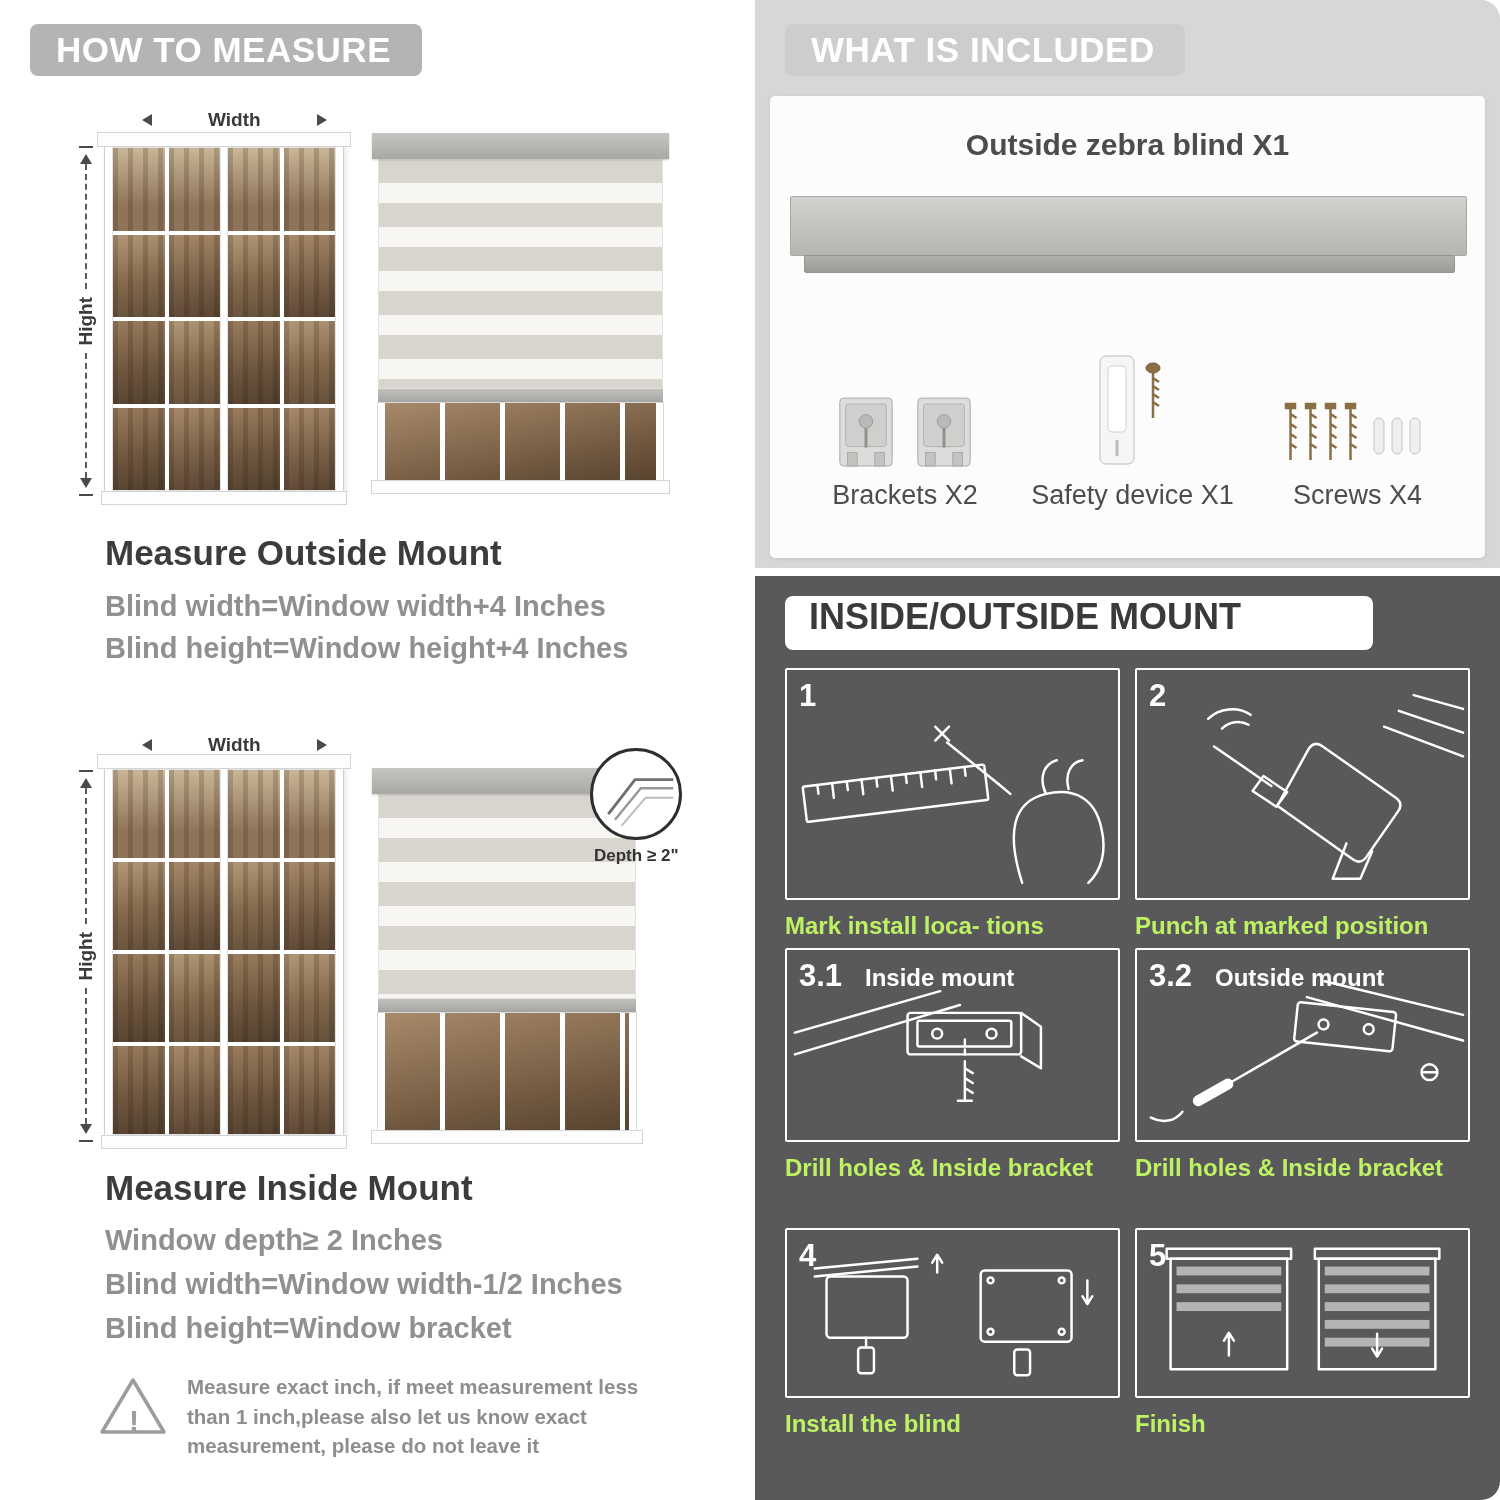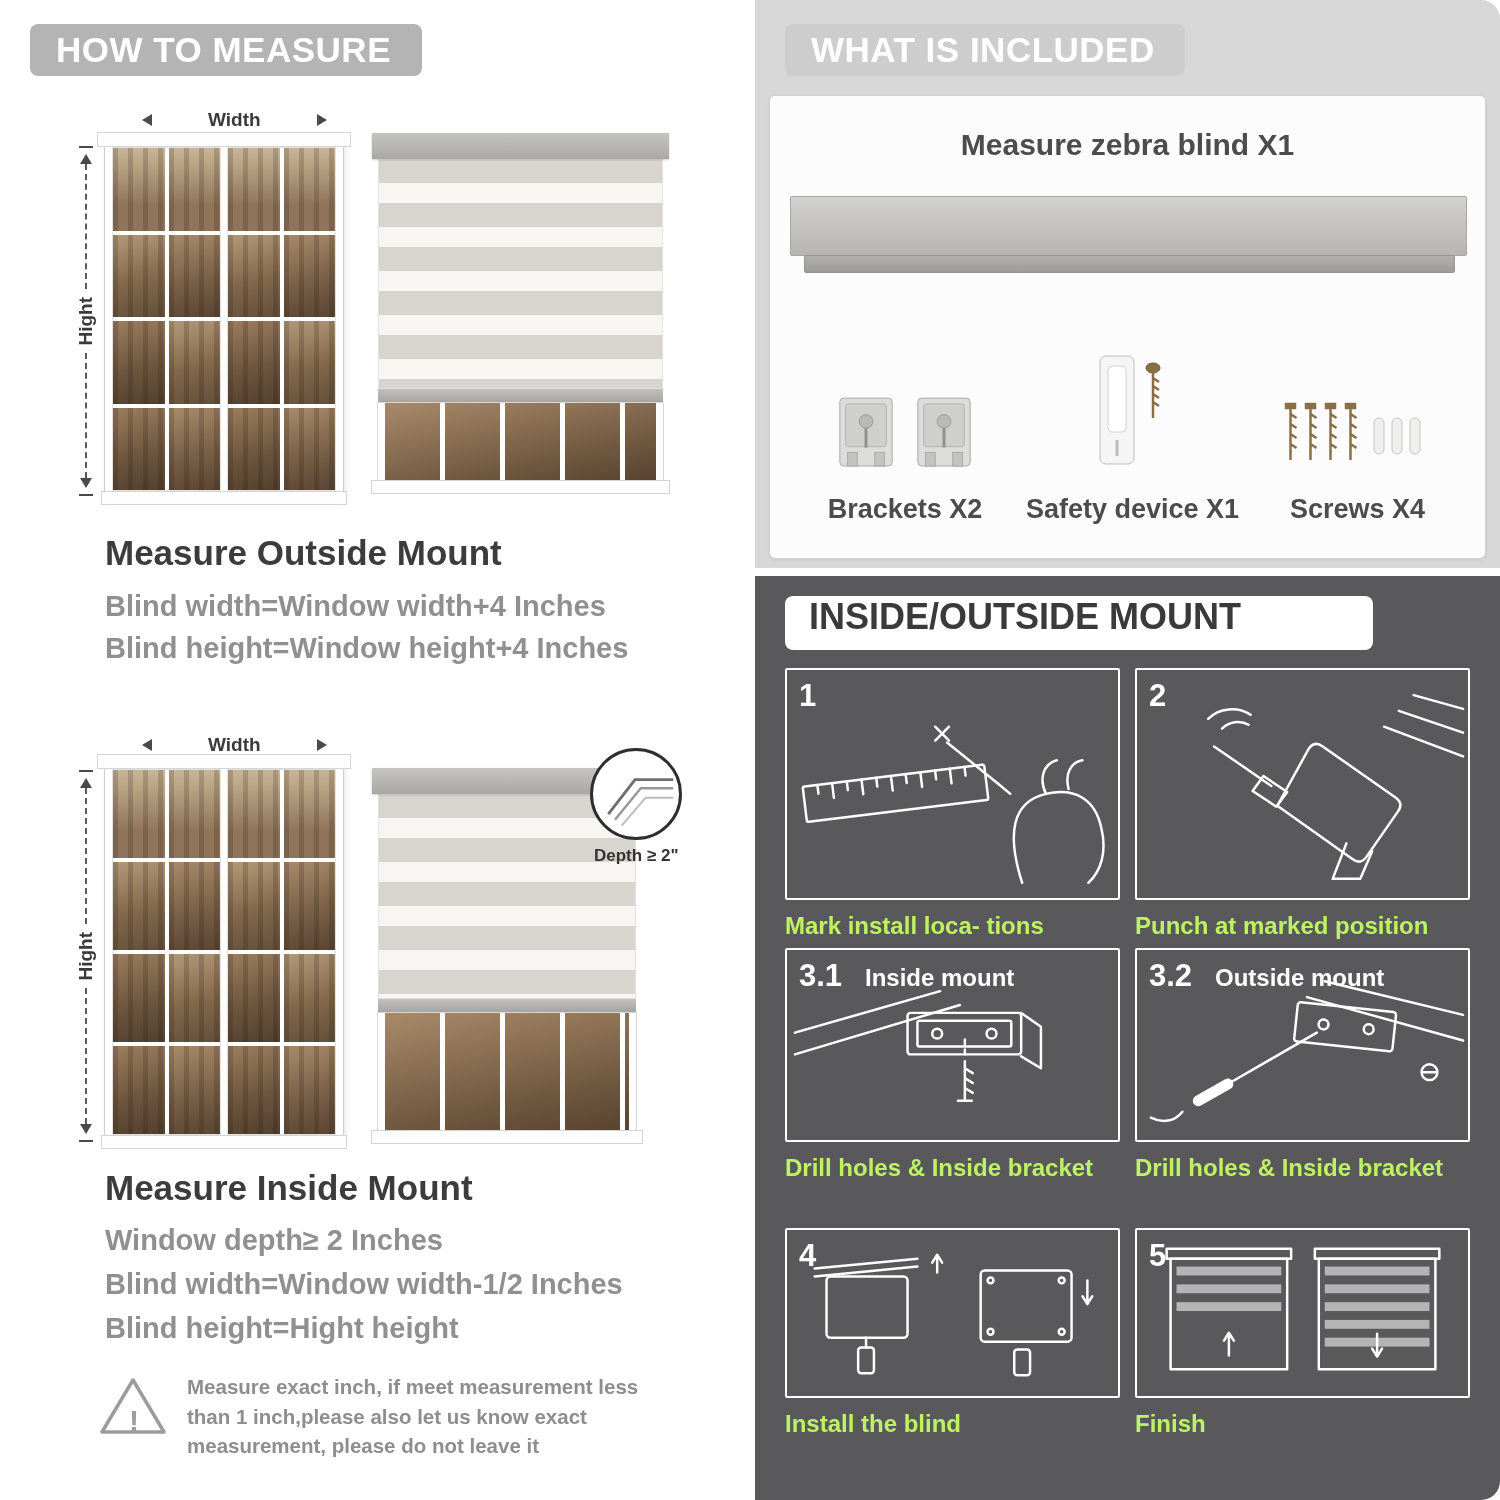"Measure zebra blind X1" div.inc-title { text: Measure -> Outside }
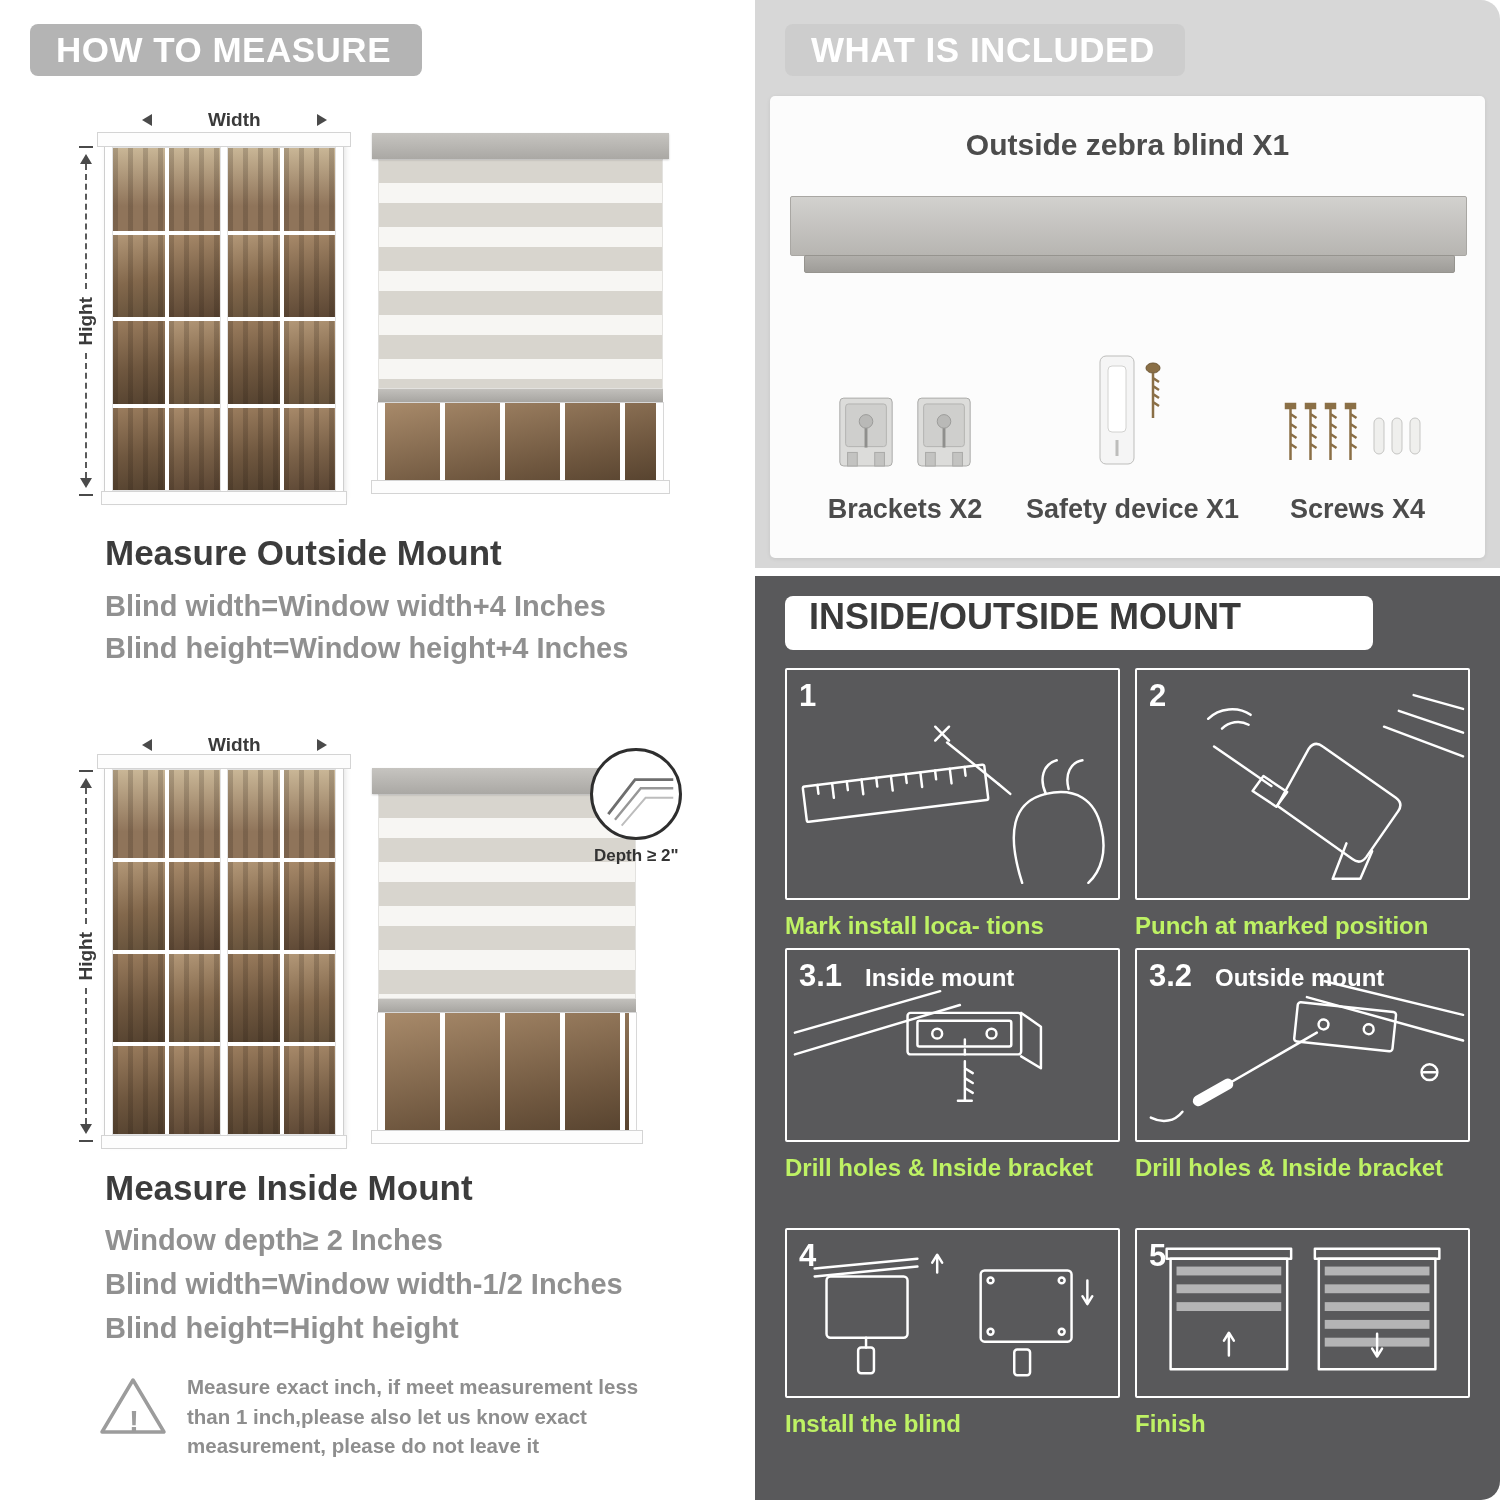"Brackets X2" .item-label { font-weight: bold -> normal; margin-top: 18px -> 4px }
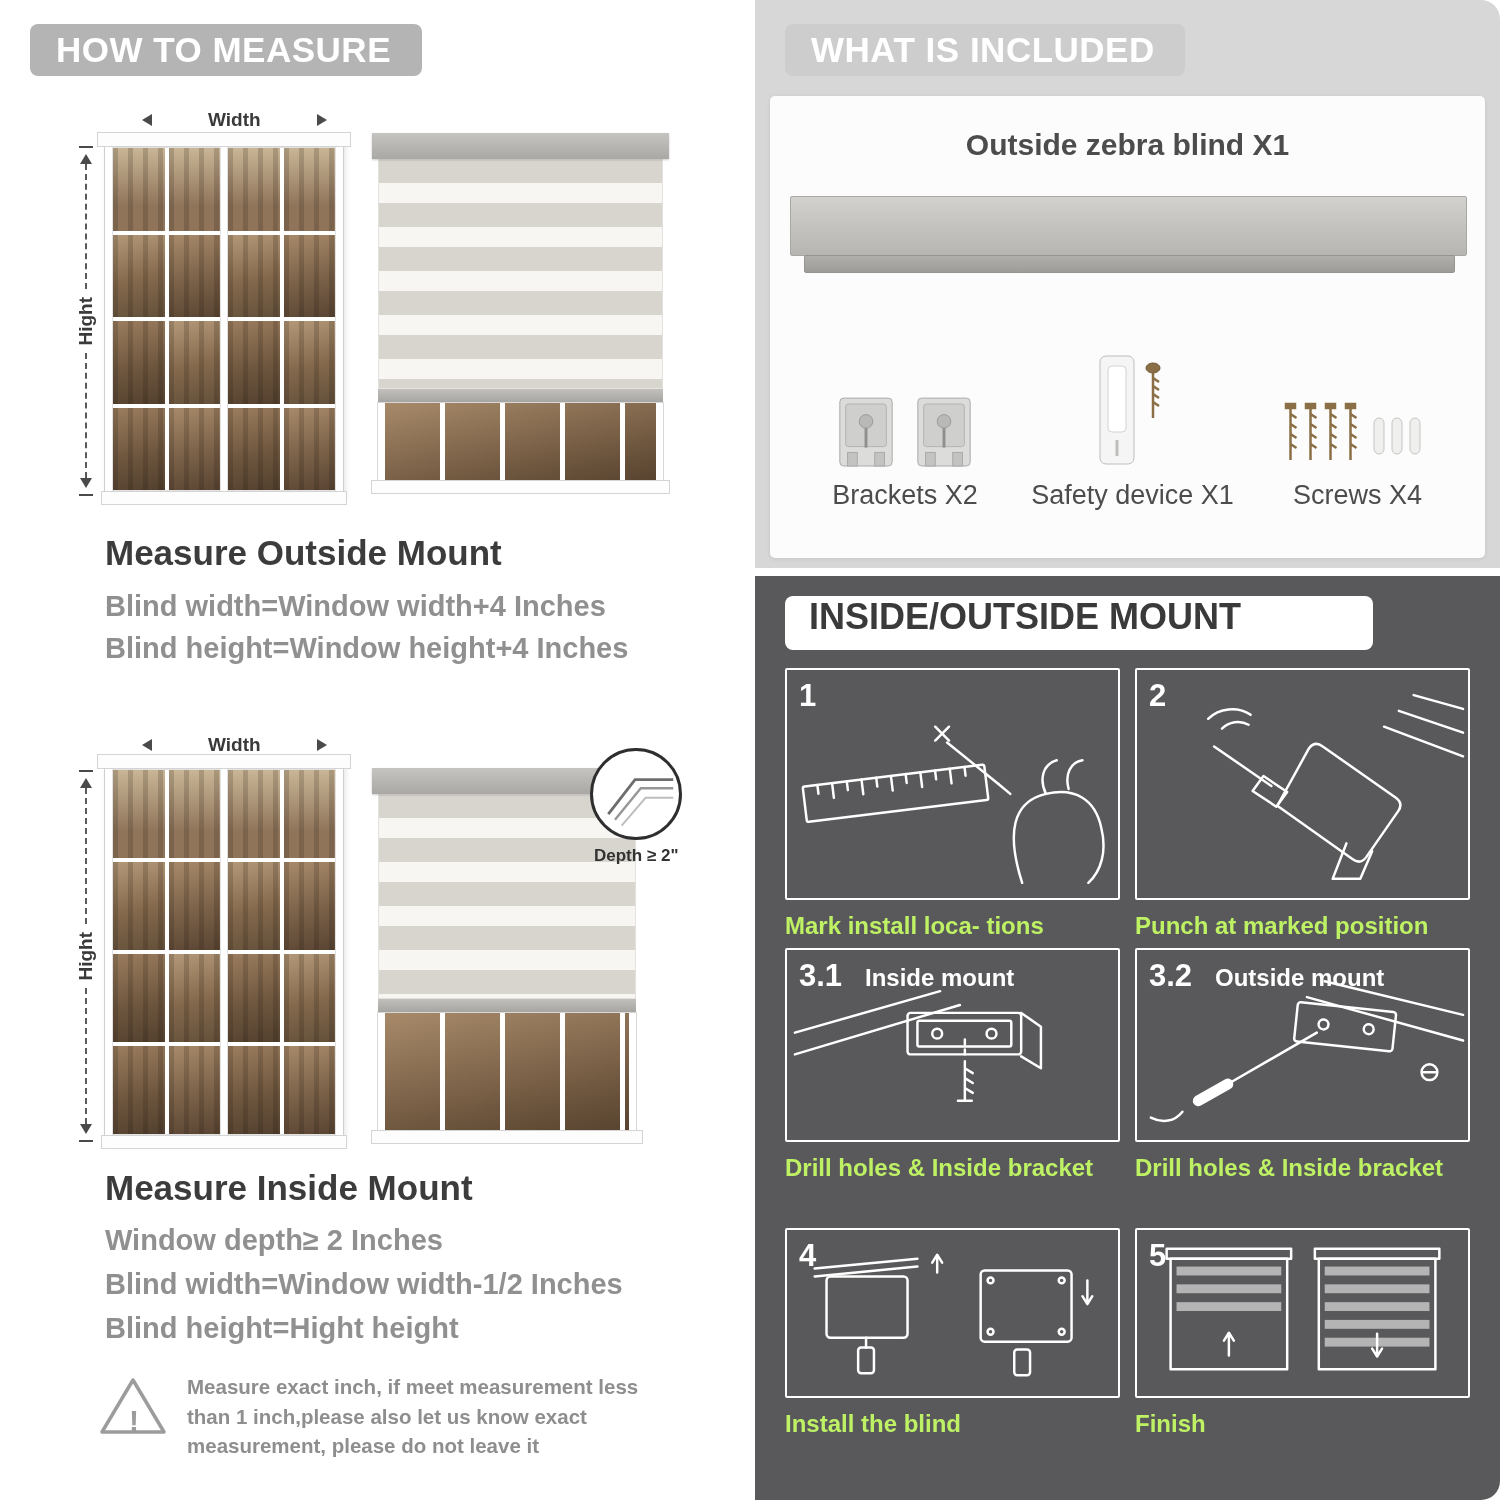"Blind height=Hight height" div.h-sub { text: Hight height -> Window bracket }
